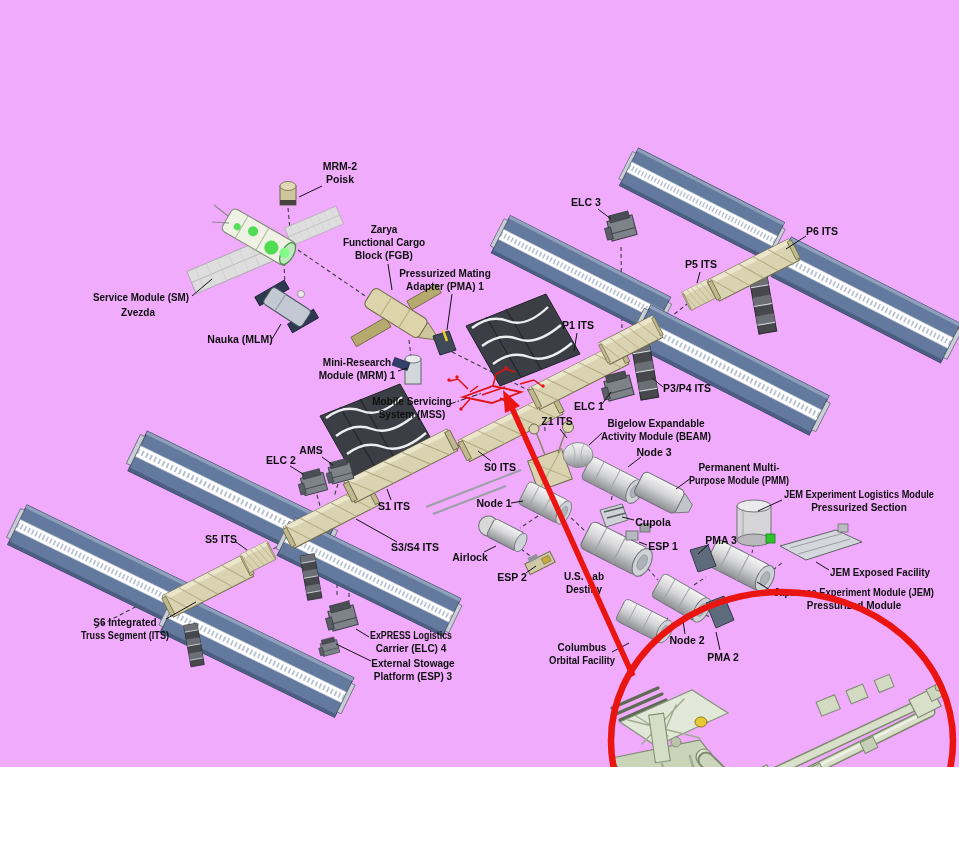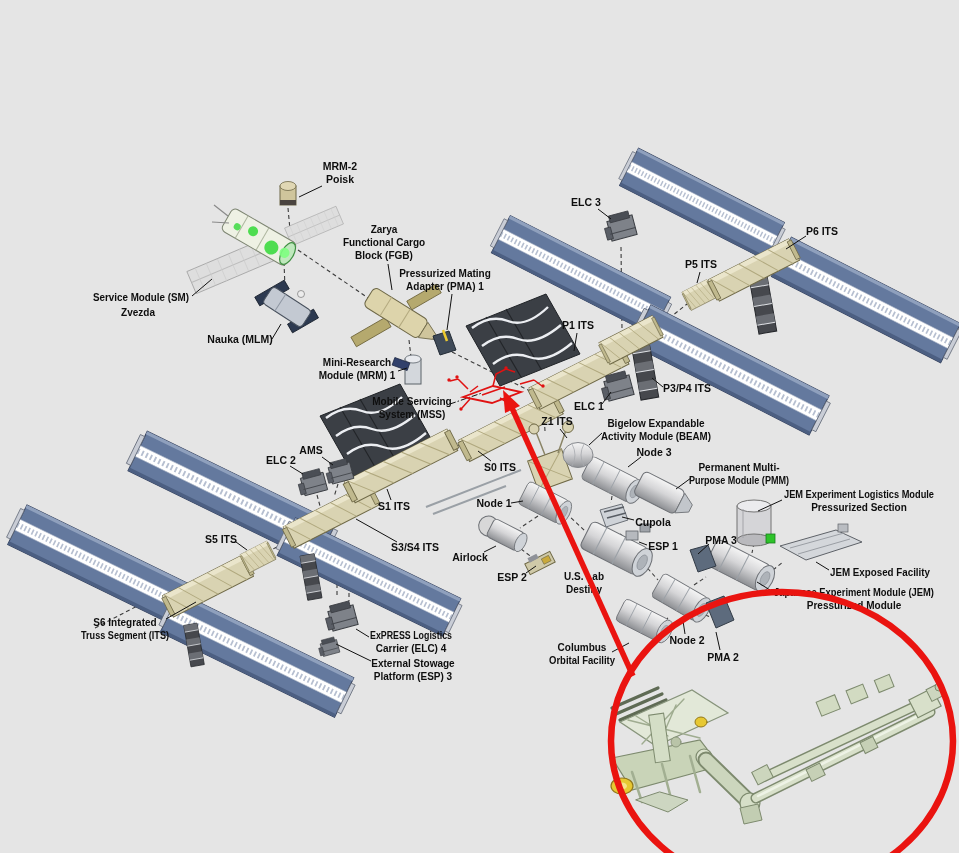"MRM-2 Poisk" .stage { background: #e5e5e5 -> #f0abfc; height: 853px -> 767px }
